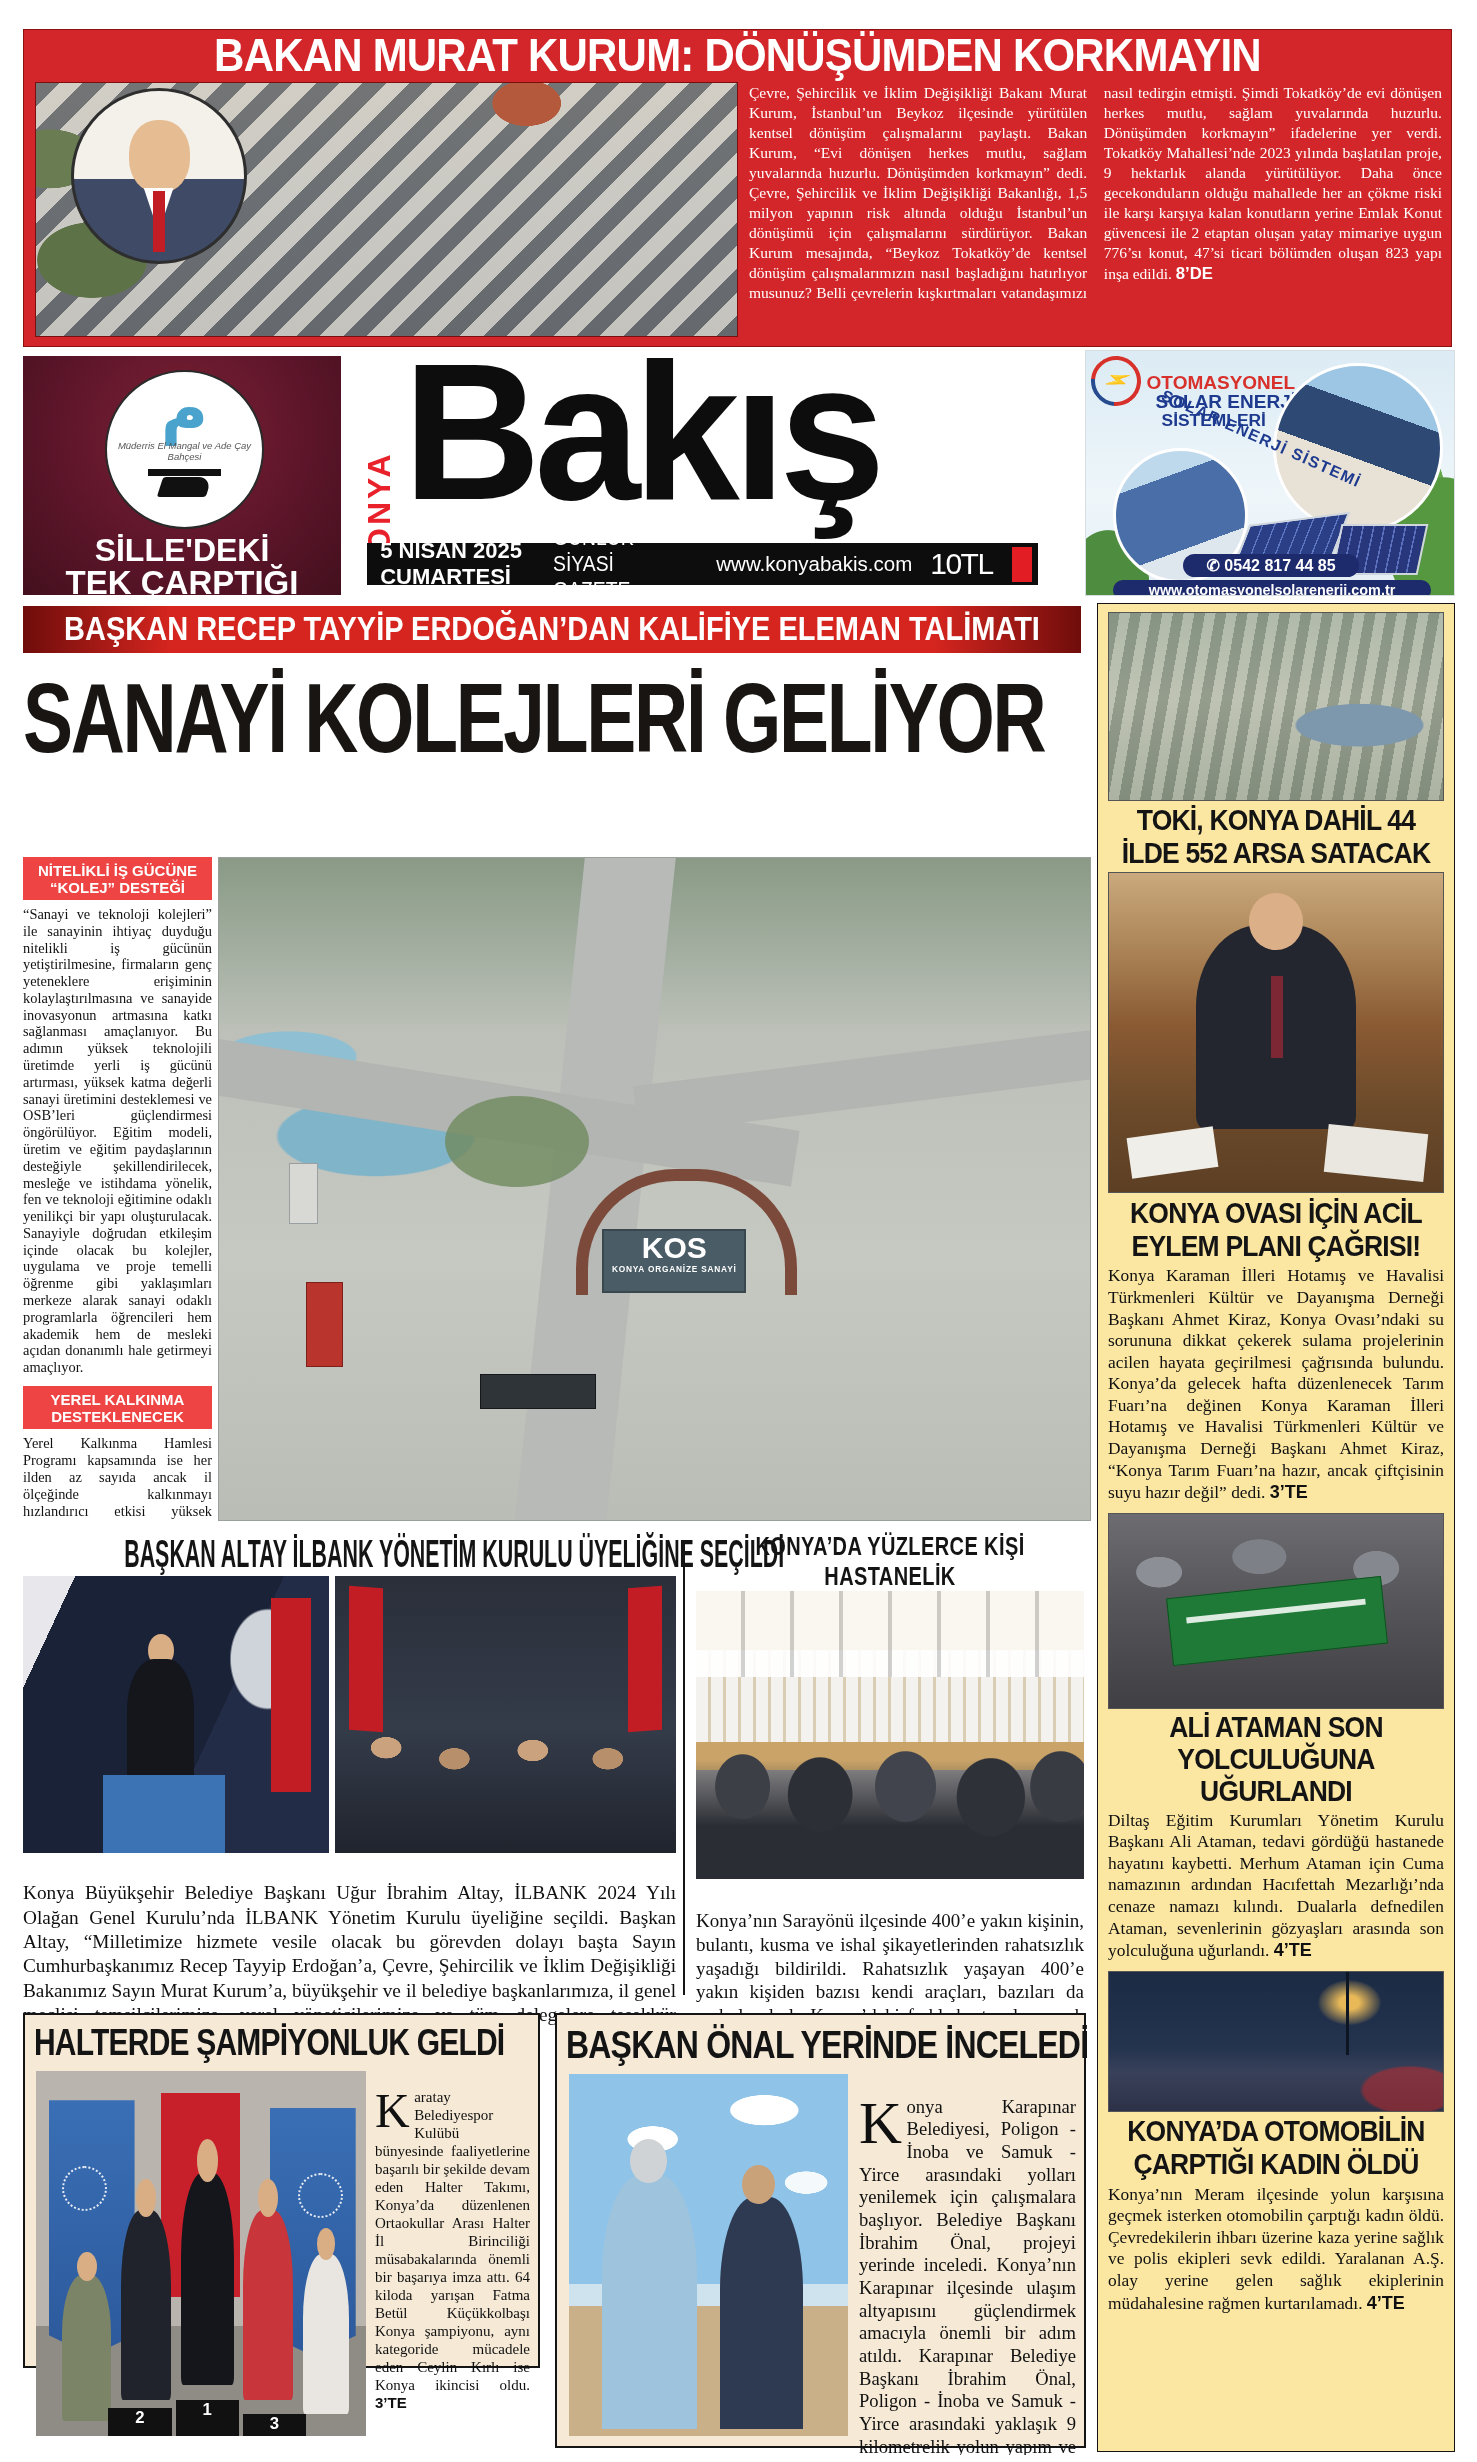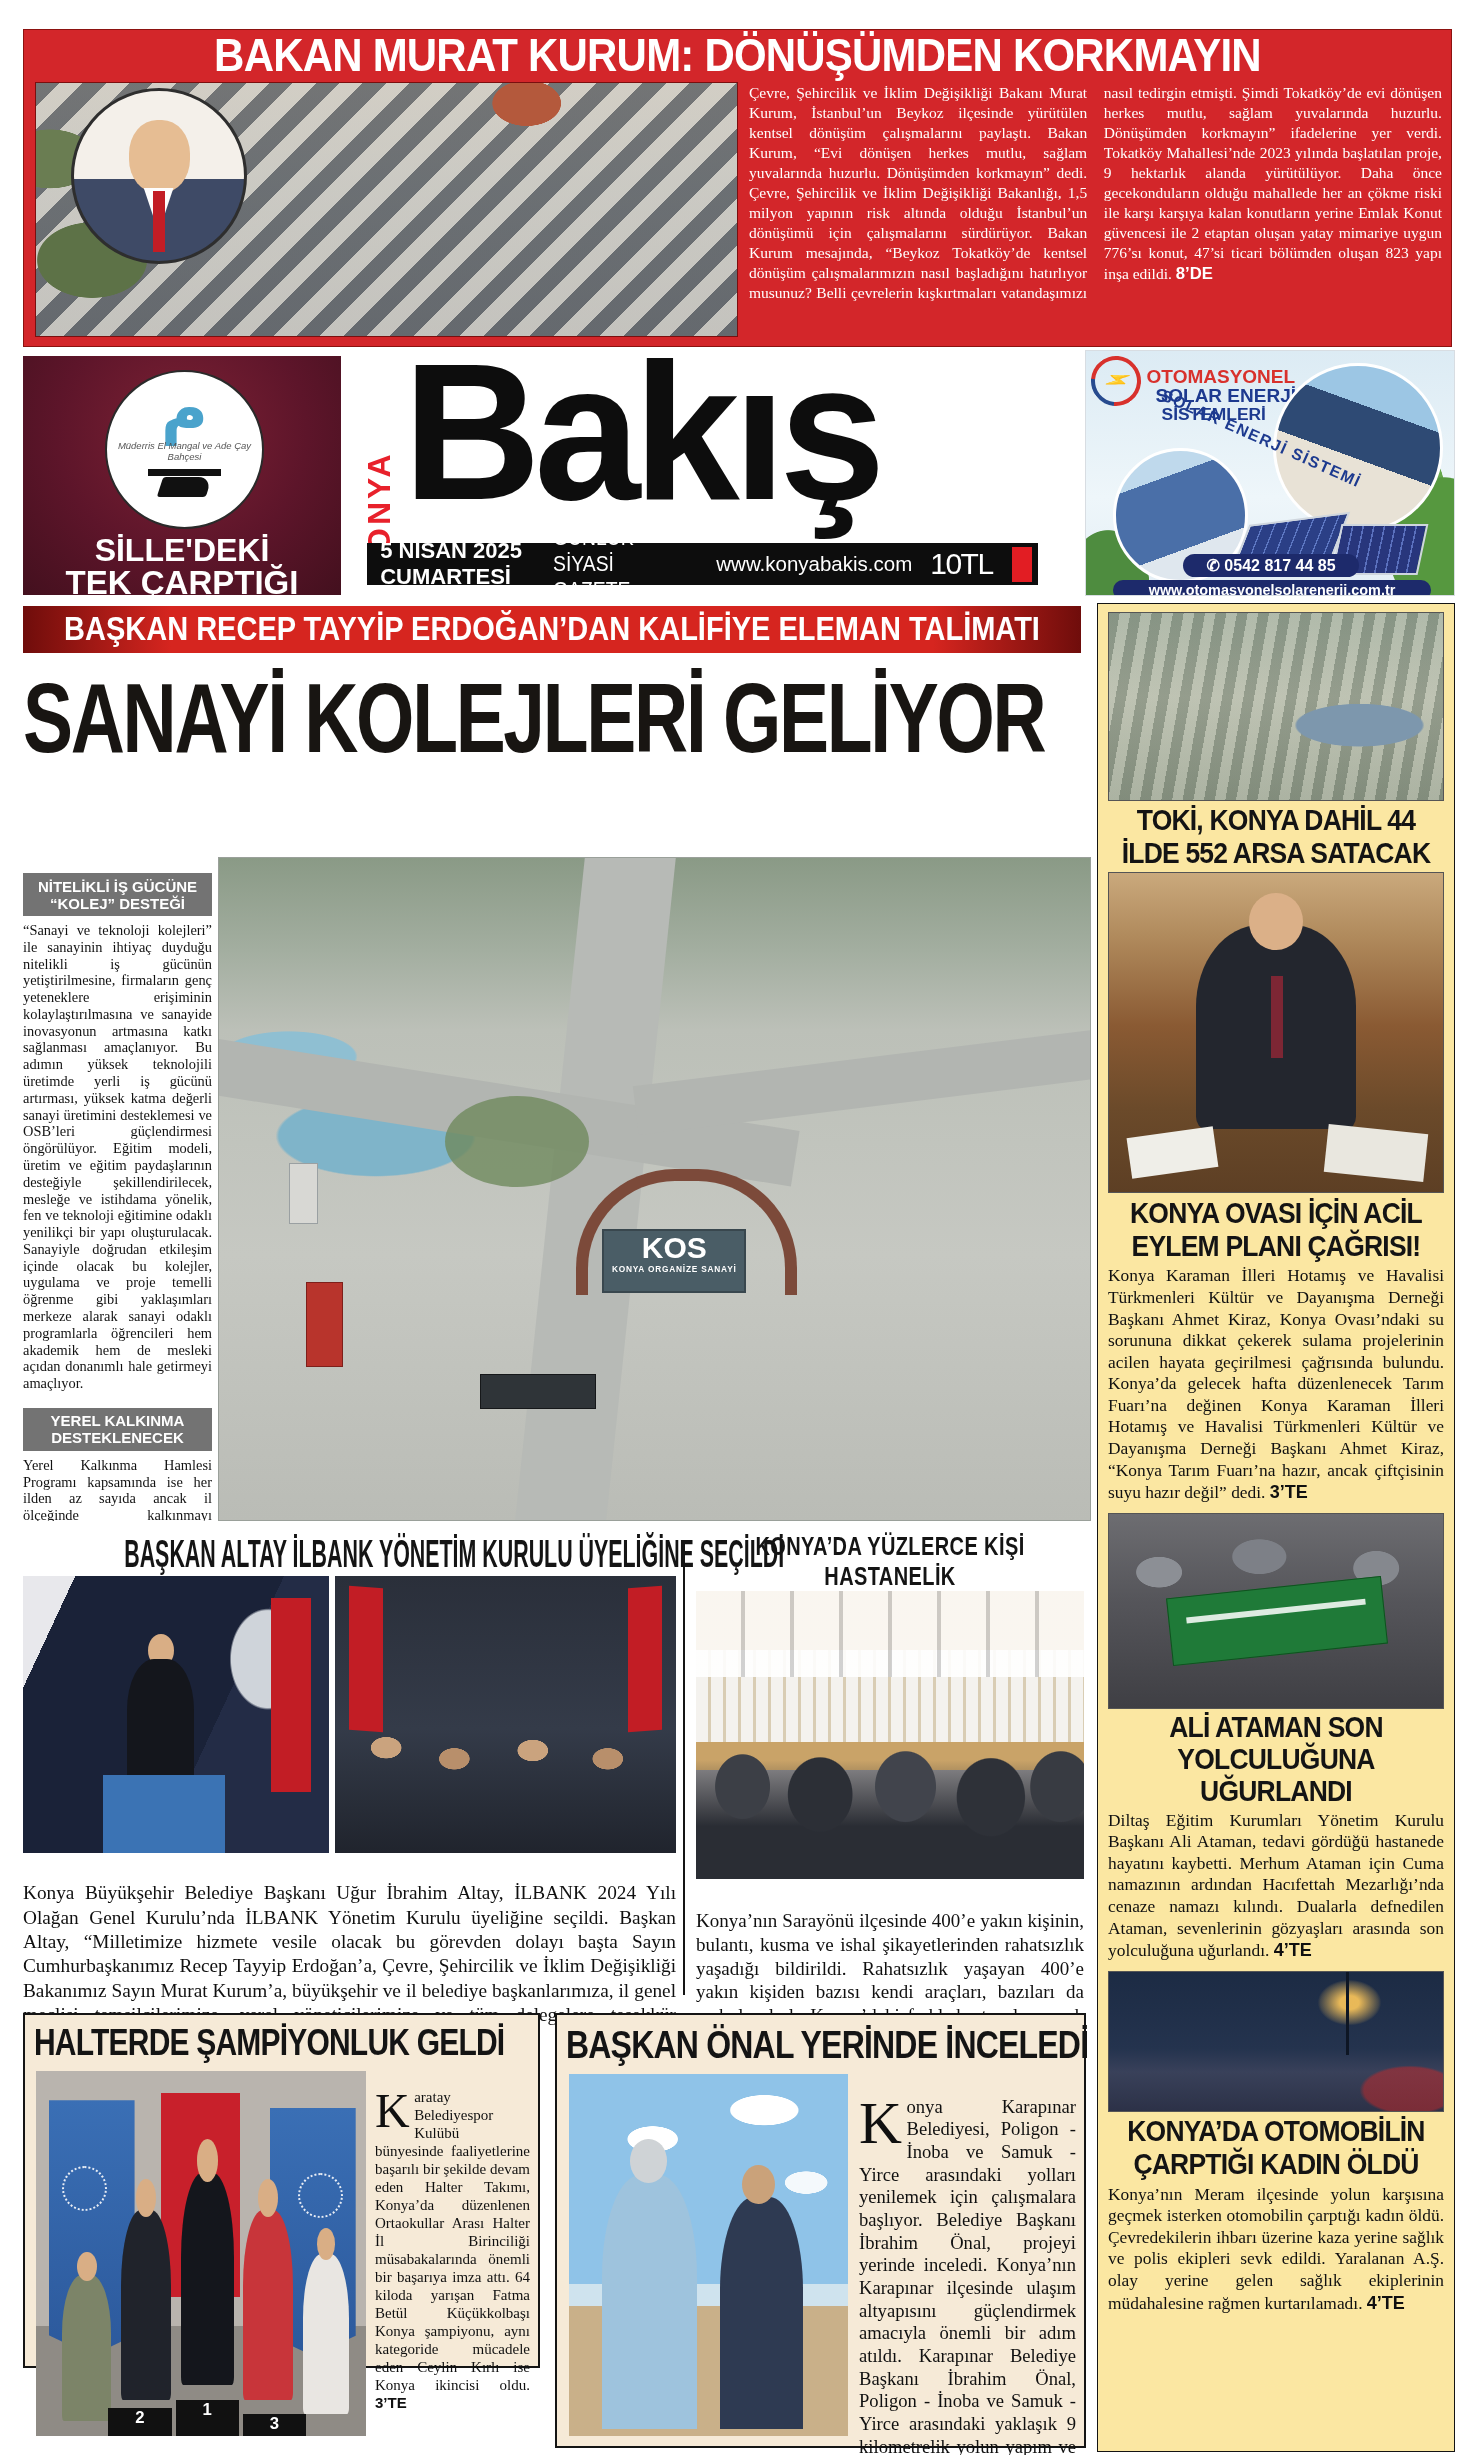"OTOMASYONEL" .ra-brand { top: 16px -> 22px }
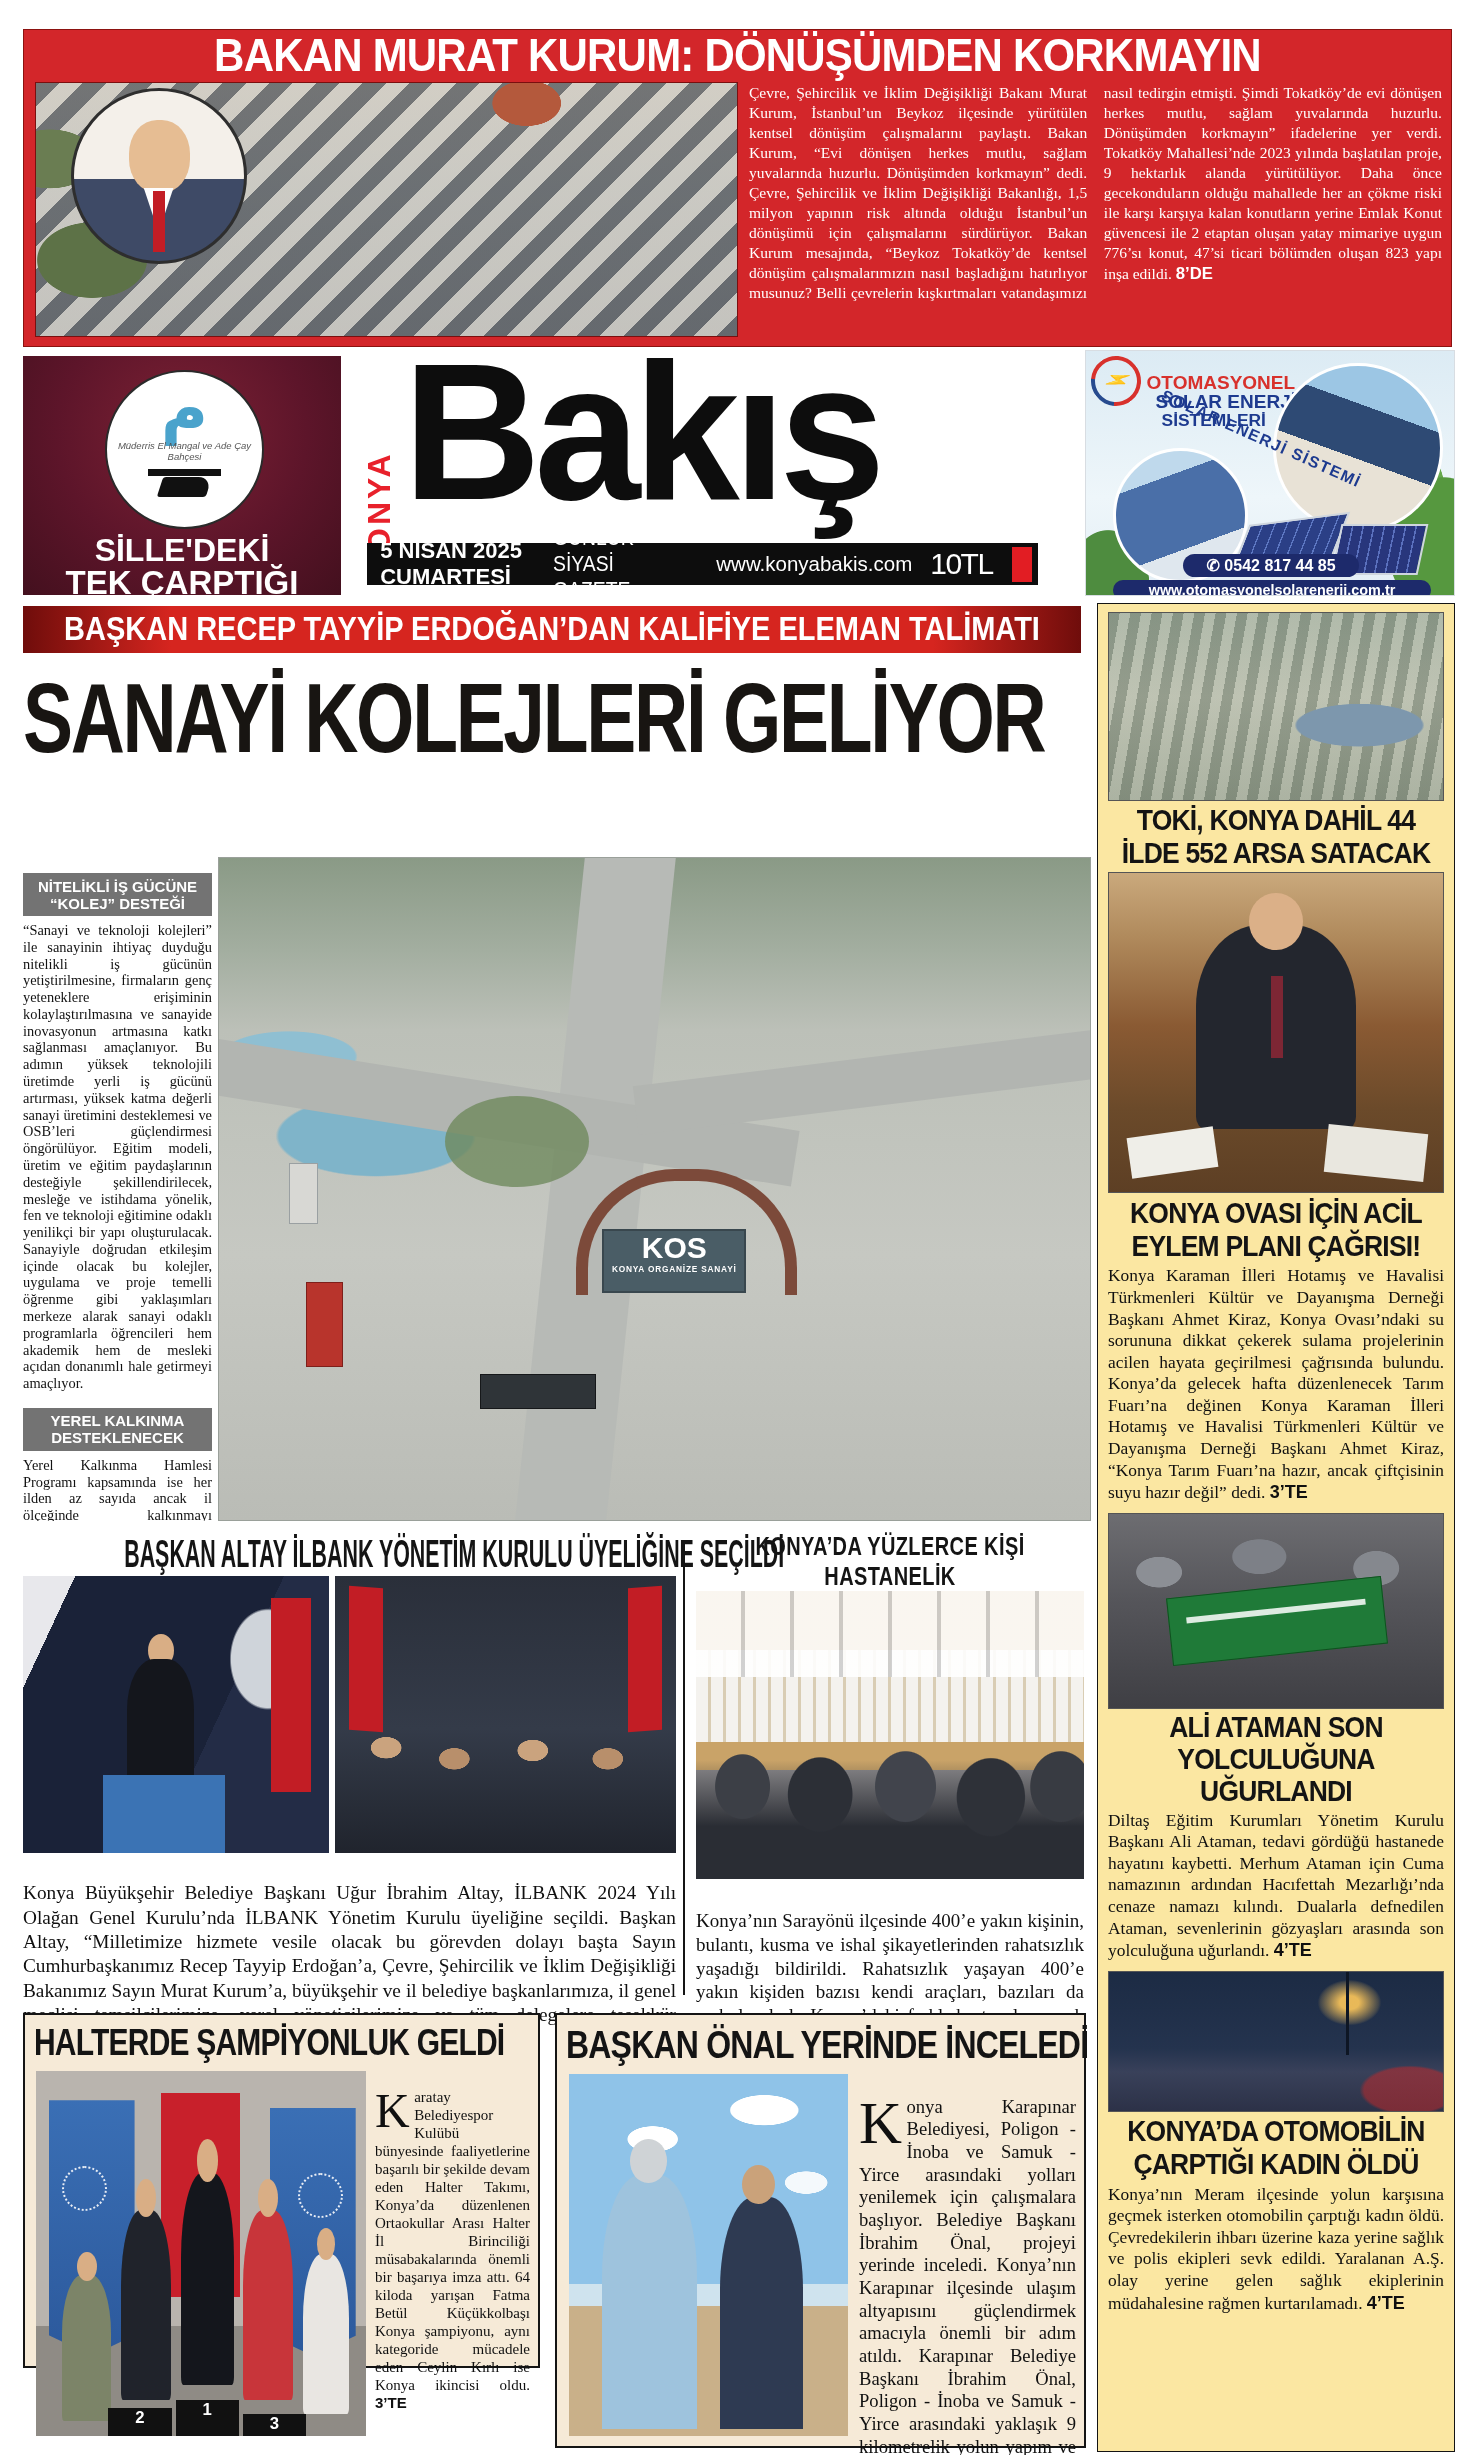"NİTELİKLİ İŞ GÜCÜNE “KOLEJ” DESTEĞİ" .sec-label { background: #737373 -> #ef4444; margin: 16px 0 6px -> 0 0 6px }
